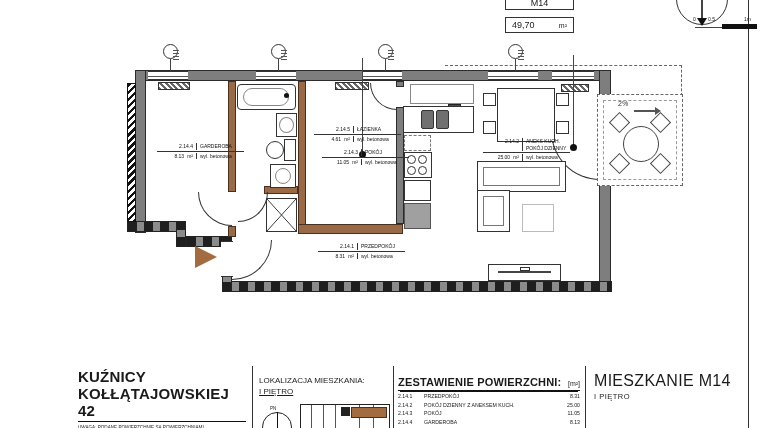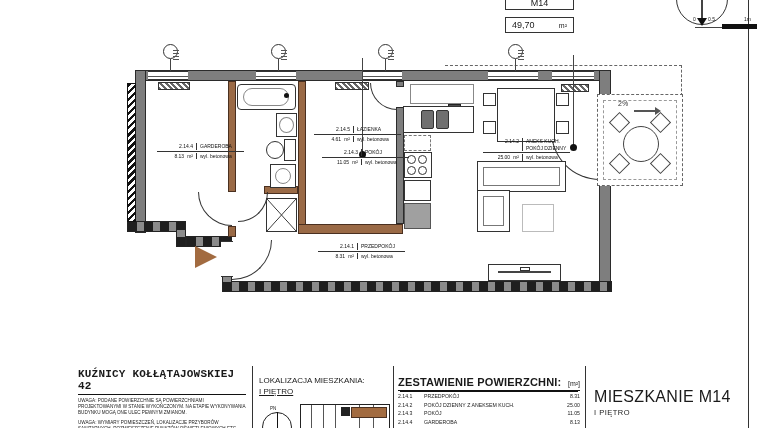"KUŹNICY KOŁŁĄTAJOWSKIEJ 42" .f-title { font-family: Liberation Mono, monospace -> none; font-size: 11px -> 15px }
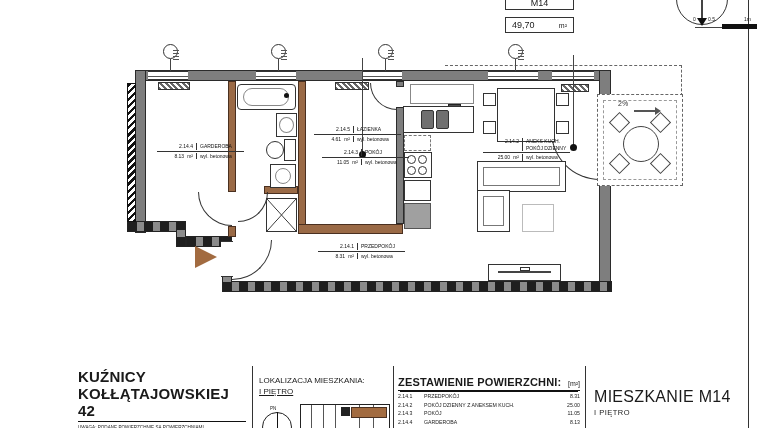"MIESZKANIE M14" div.abs { top: 388px -> 372px }
